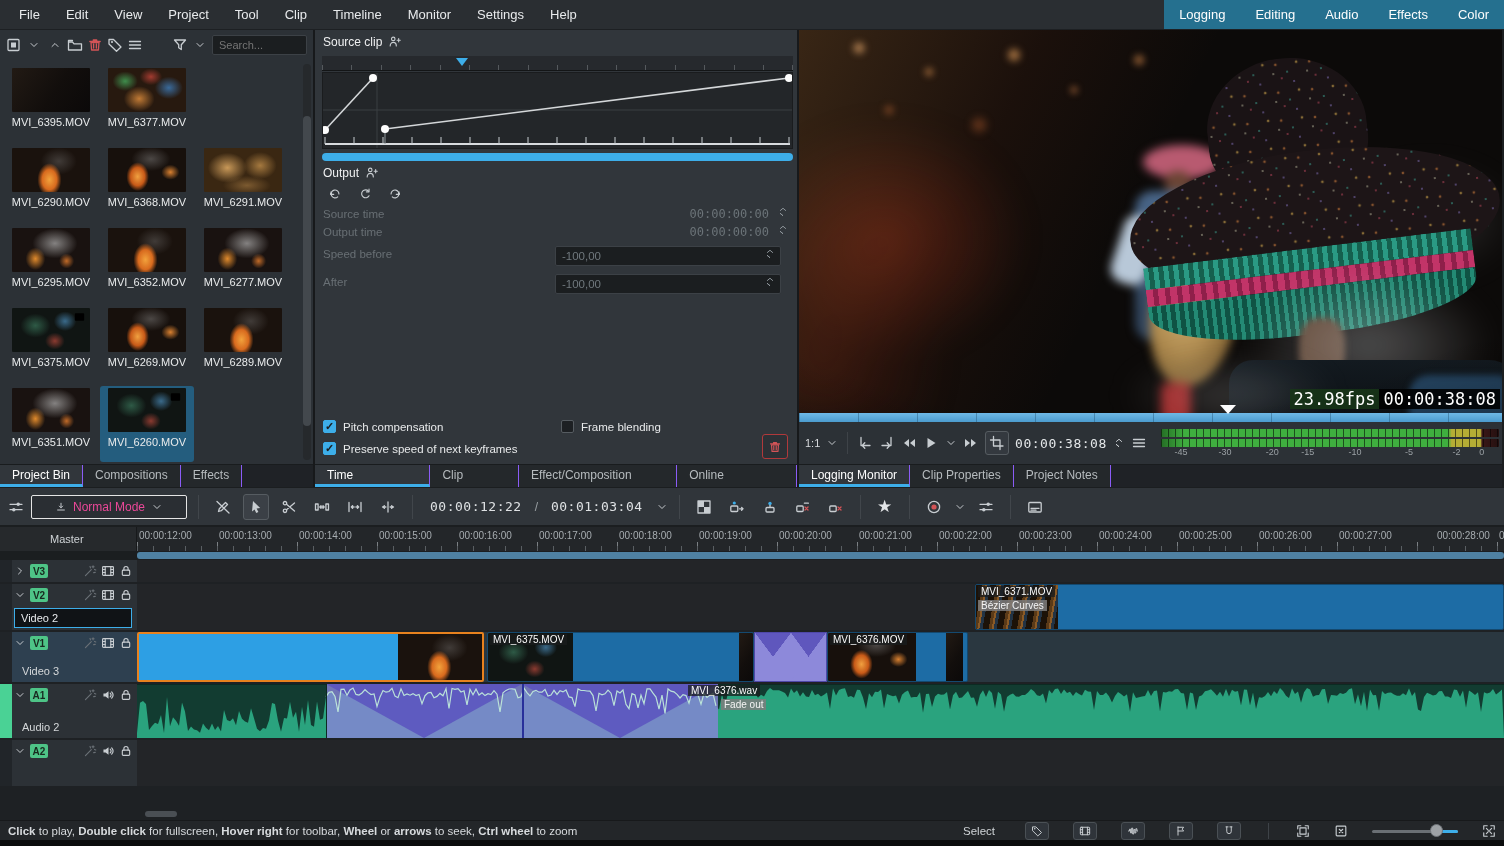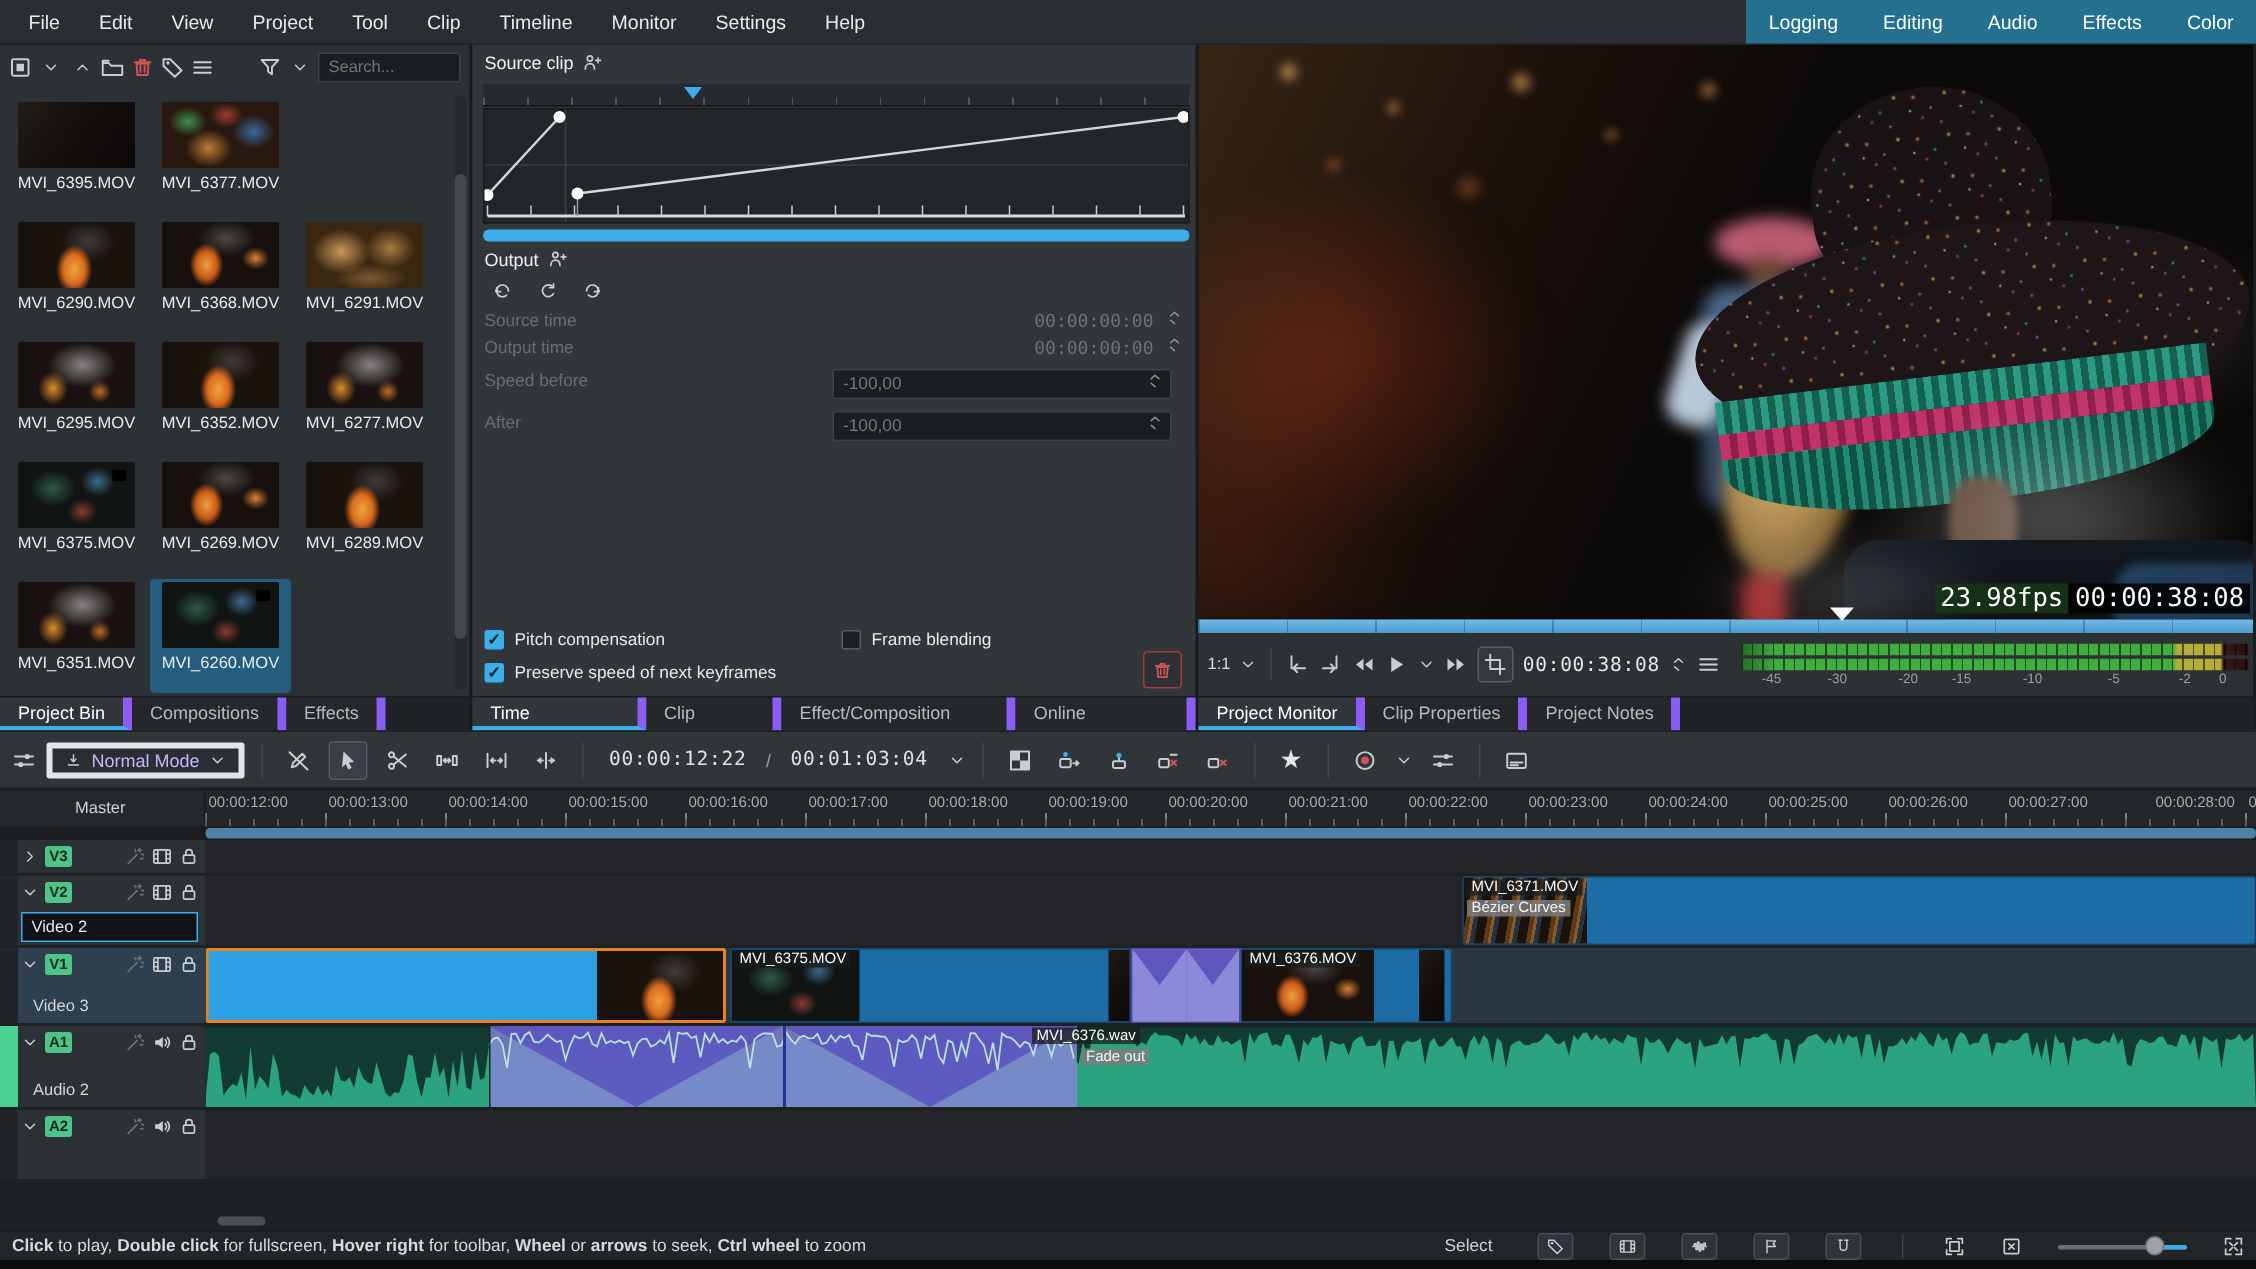"Project Bin" .tab { border-right: 6px solid #8b5cf6 -> 1px solid #8b5cf6 }
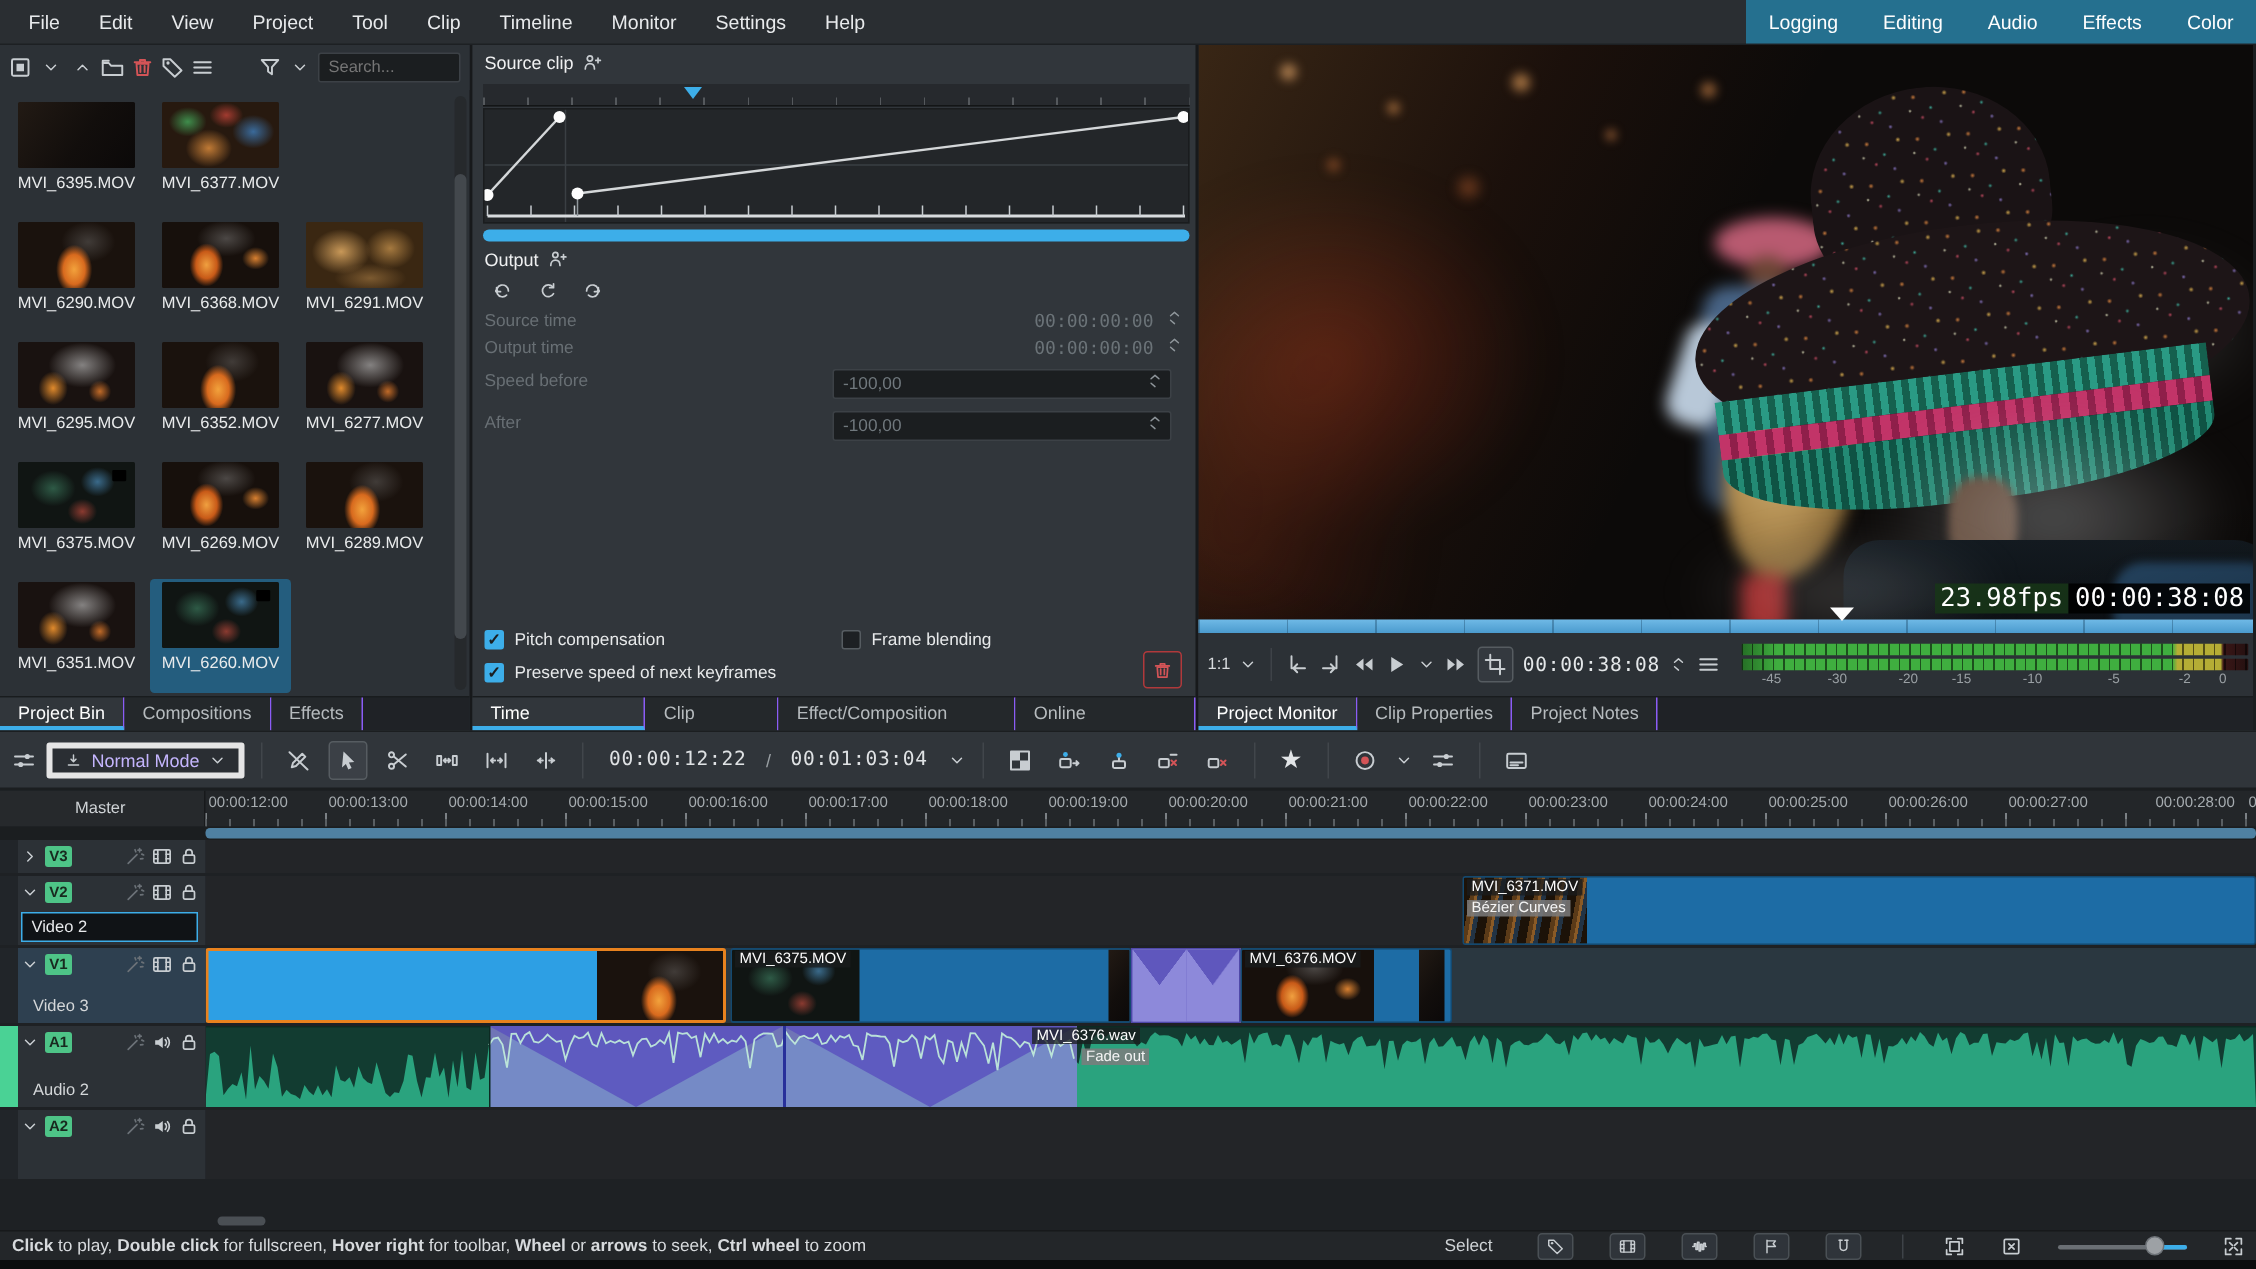"Project Monitor" div.tab { text: Project -> Logging }
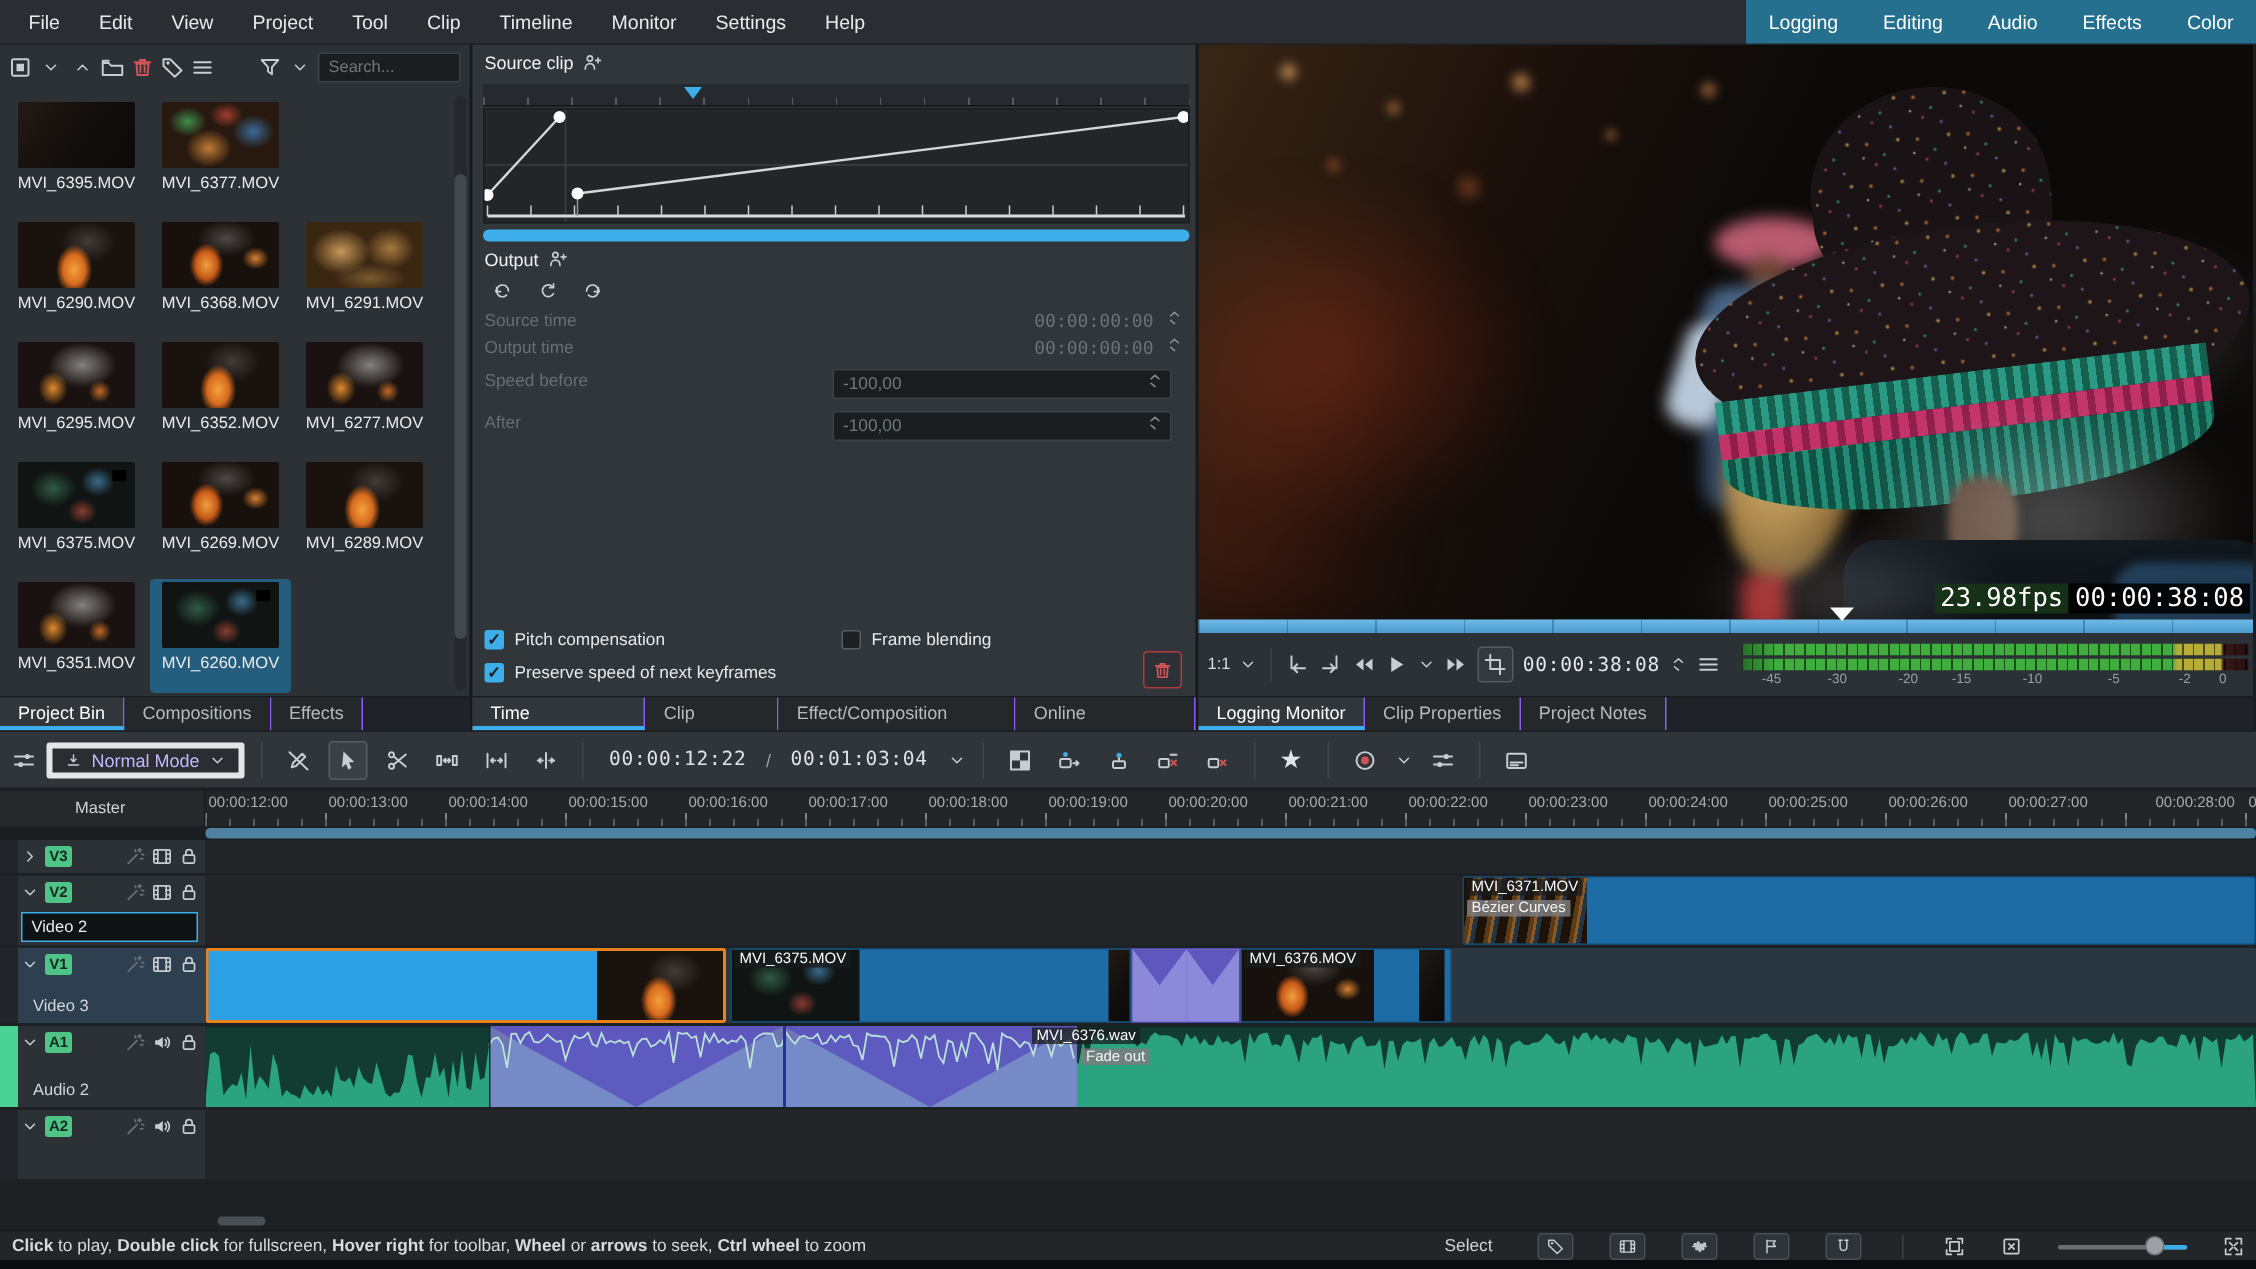"Normal Mode" .combo { border: 4px solid #e5e5e5 -> 1px solid #e5e5e5; color: #c4b5fd -> #ec4899; padding: 0 8px -> 0 23px }
